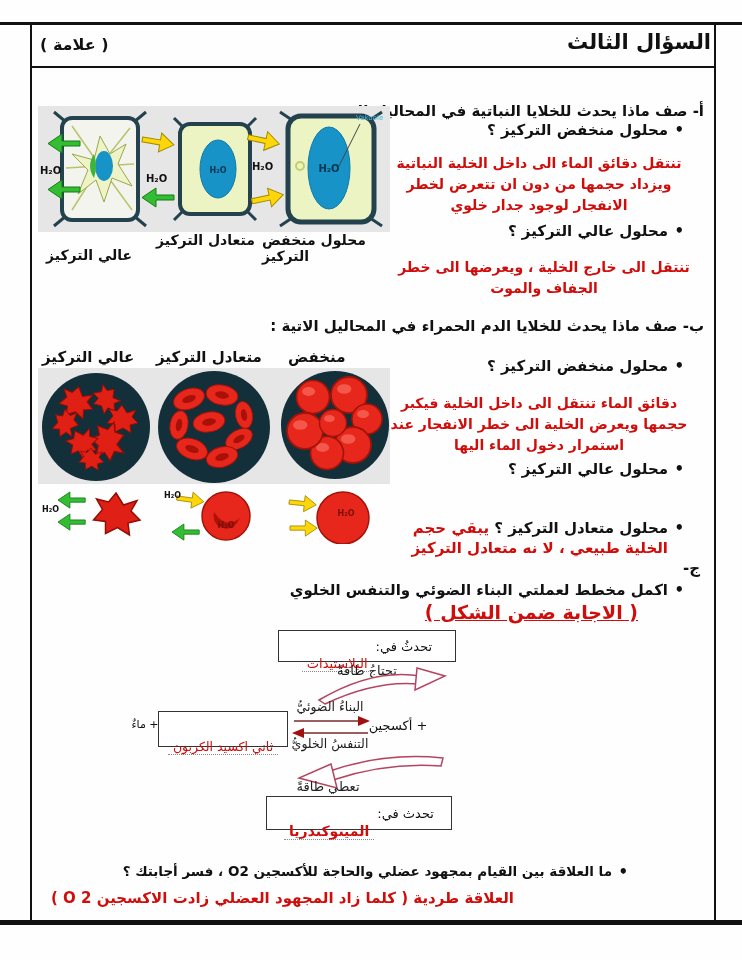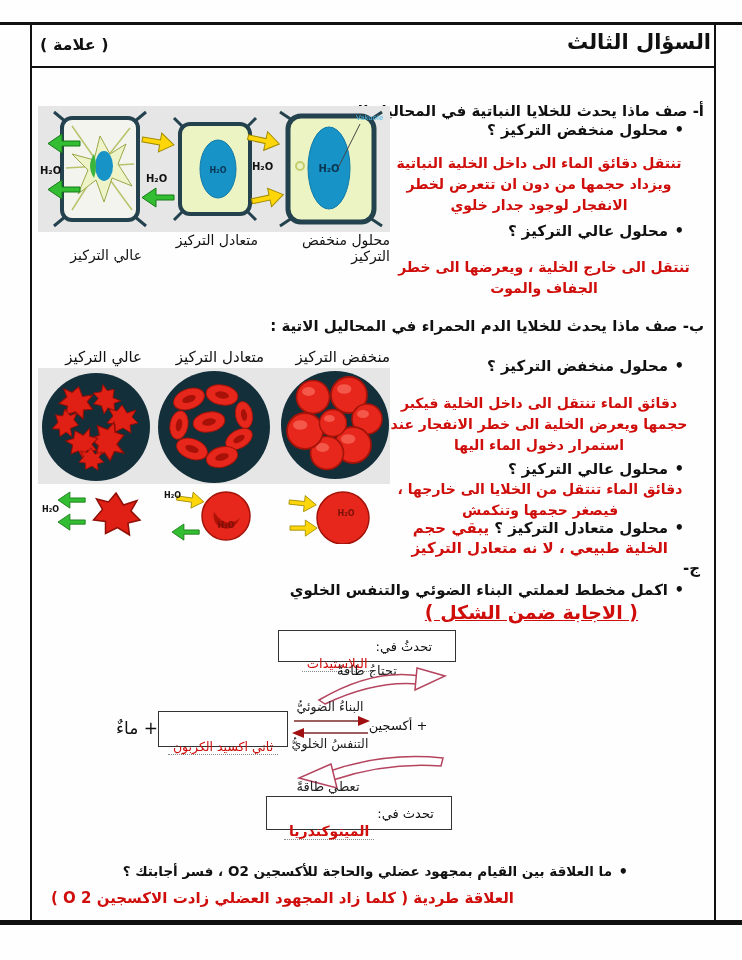"متعادل التركيز" .cap { font-weight: normal -> bold; text-align: right -> left }
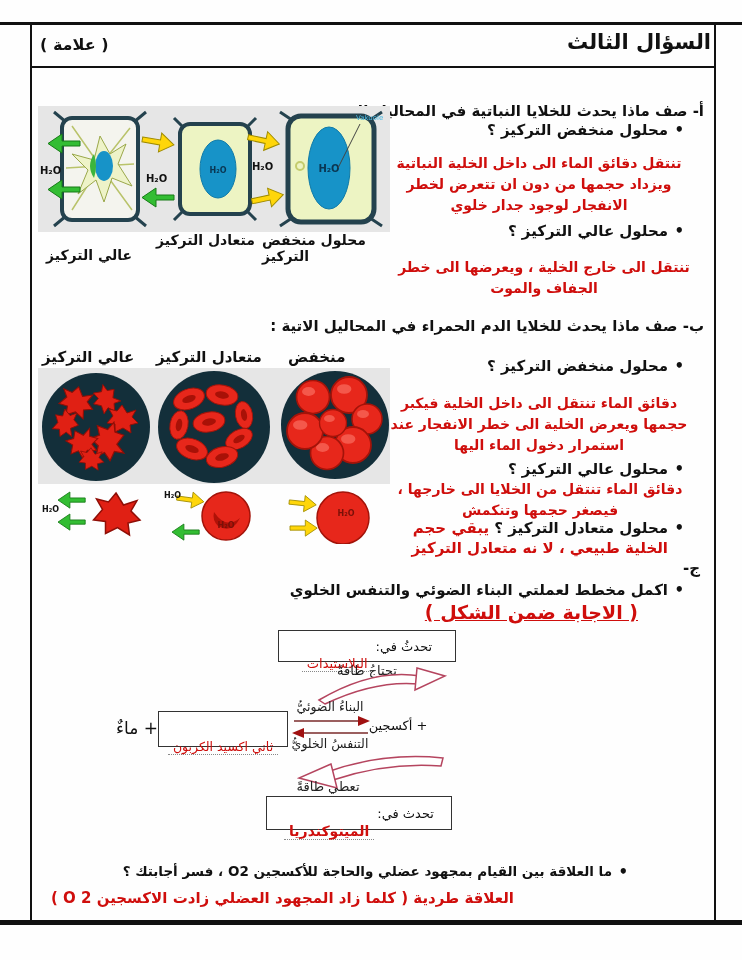"دقائق الماء تنتقل من الخلايا" div.ans { html: <div>دقائق الماء تنتقل من الخلايا الى خارجها ، فيصغر حجمها وتنكمش</div> -> none }
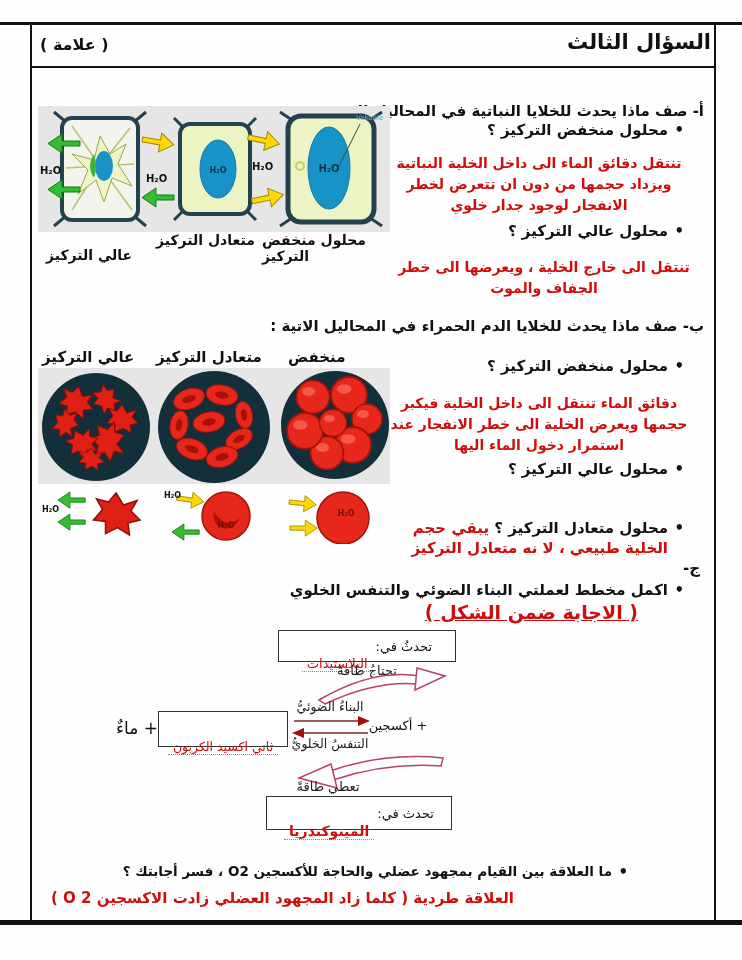"+ ماءٌ" div.dlabel { font-size: 17px -> 11px; left: 116px -> 124px }
